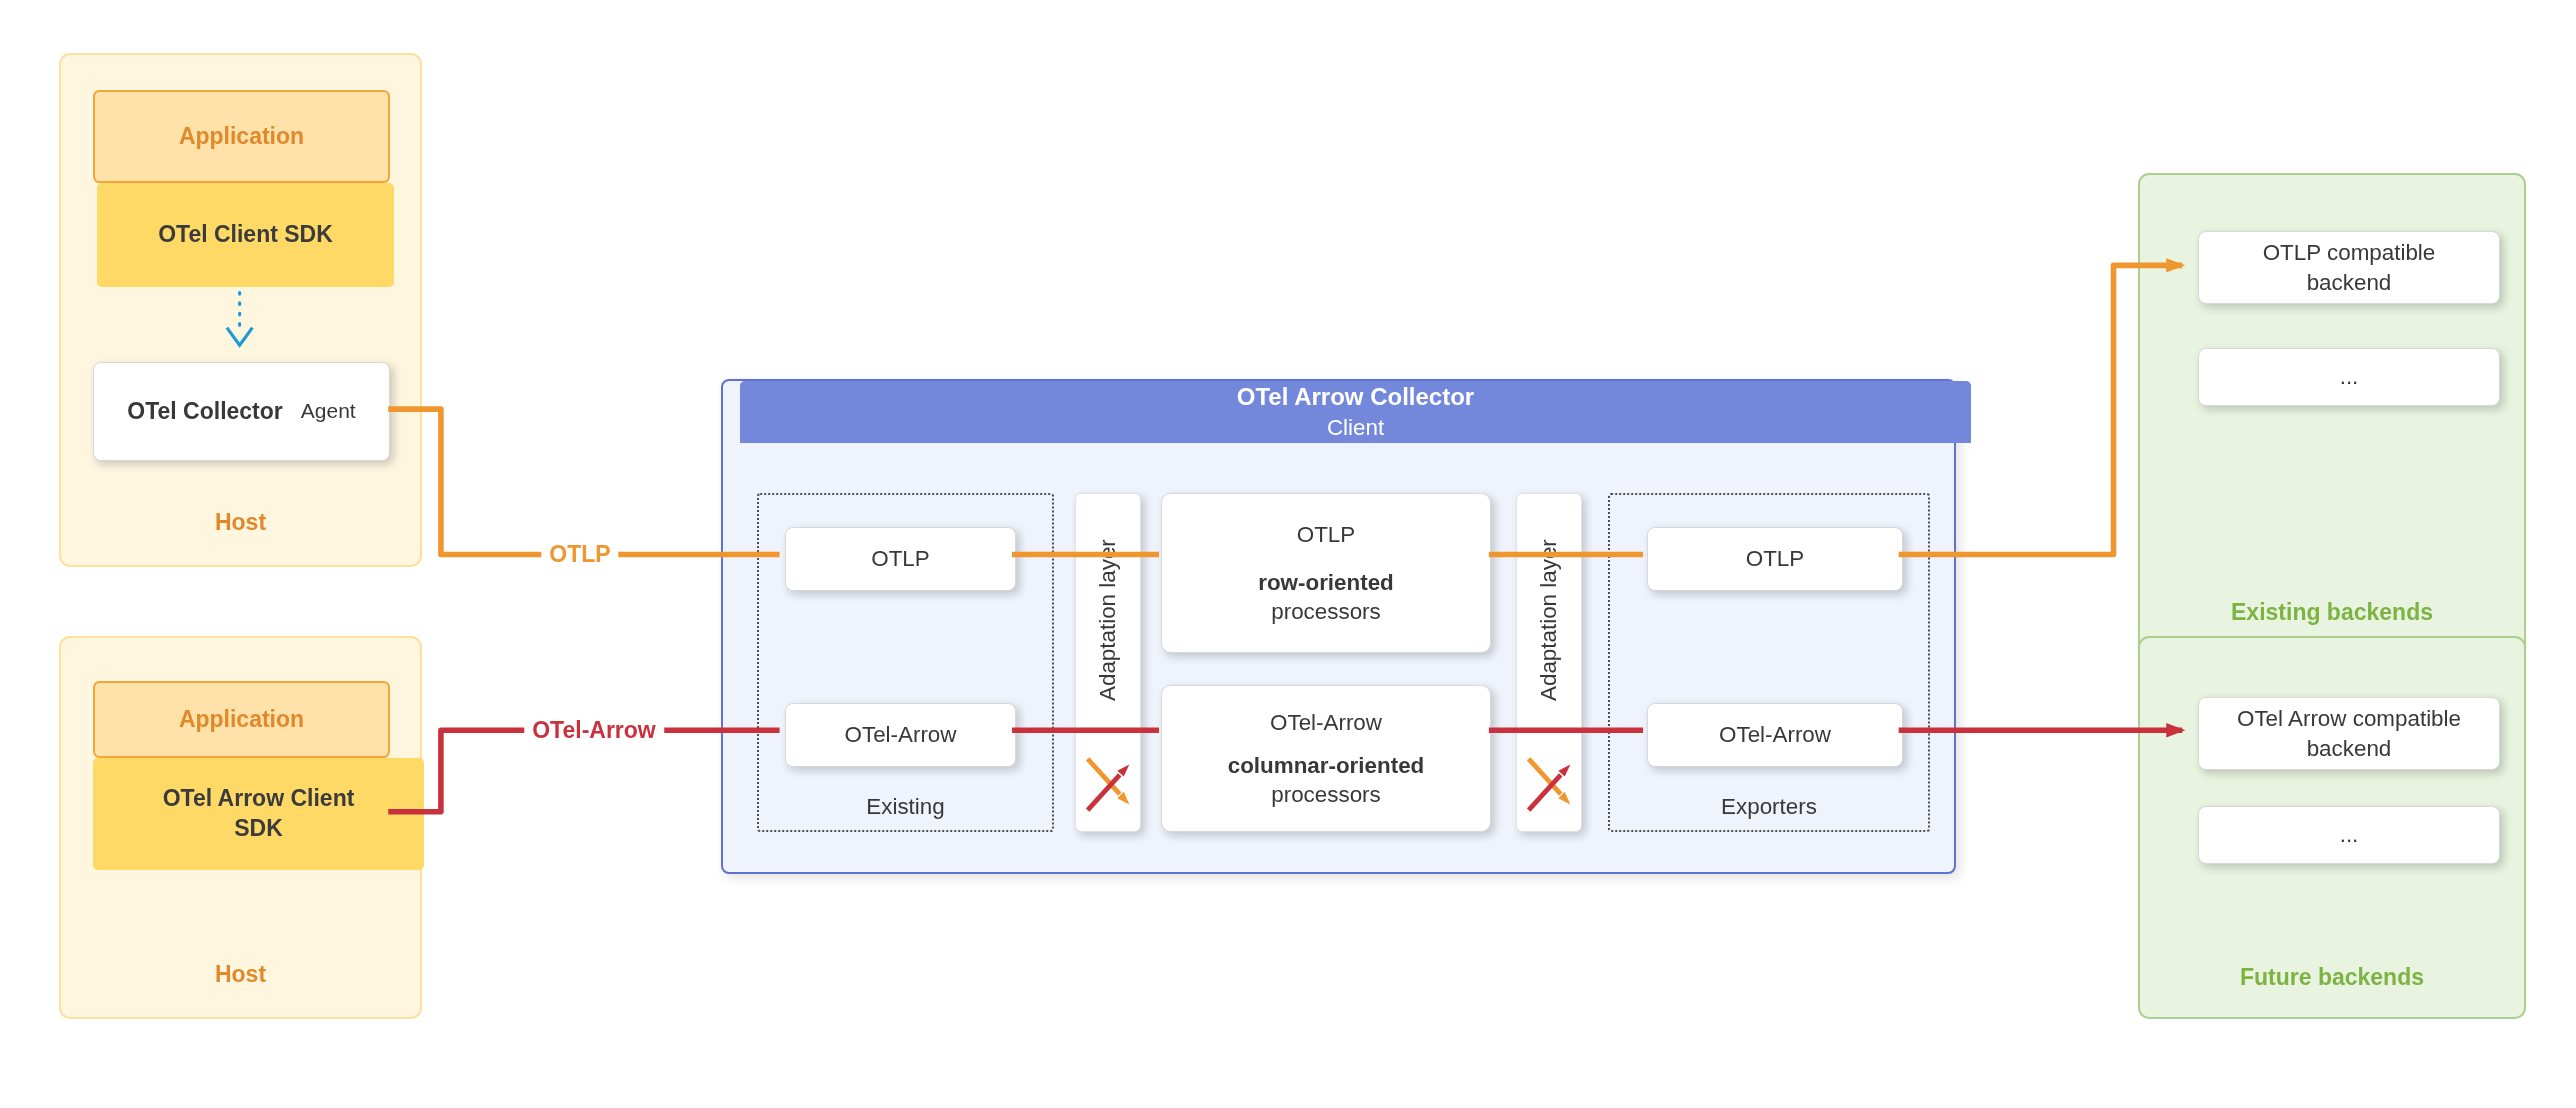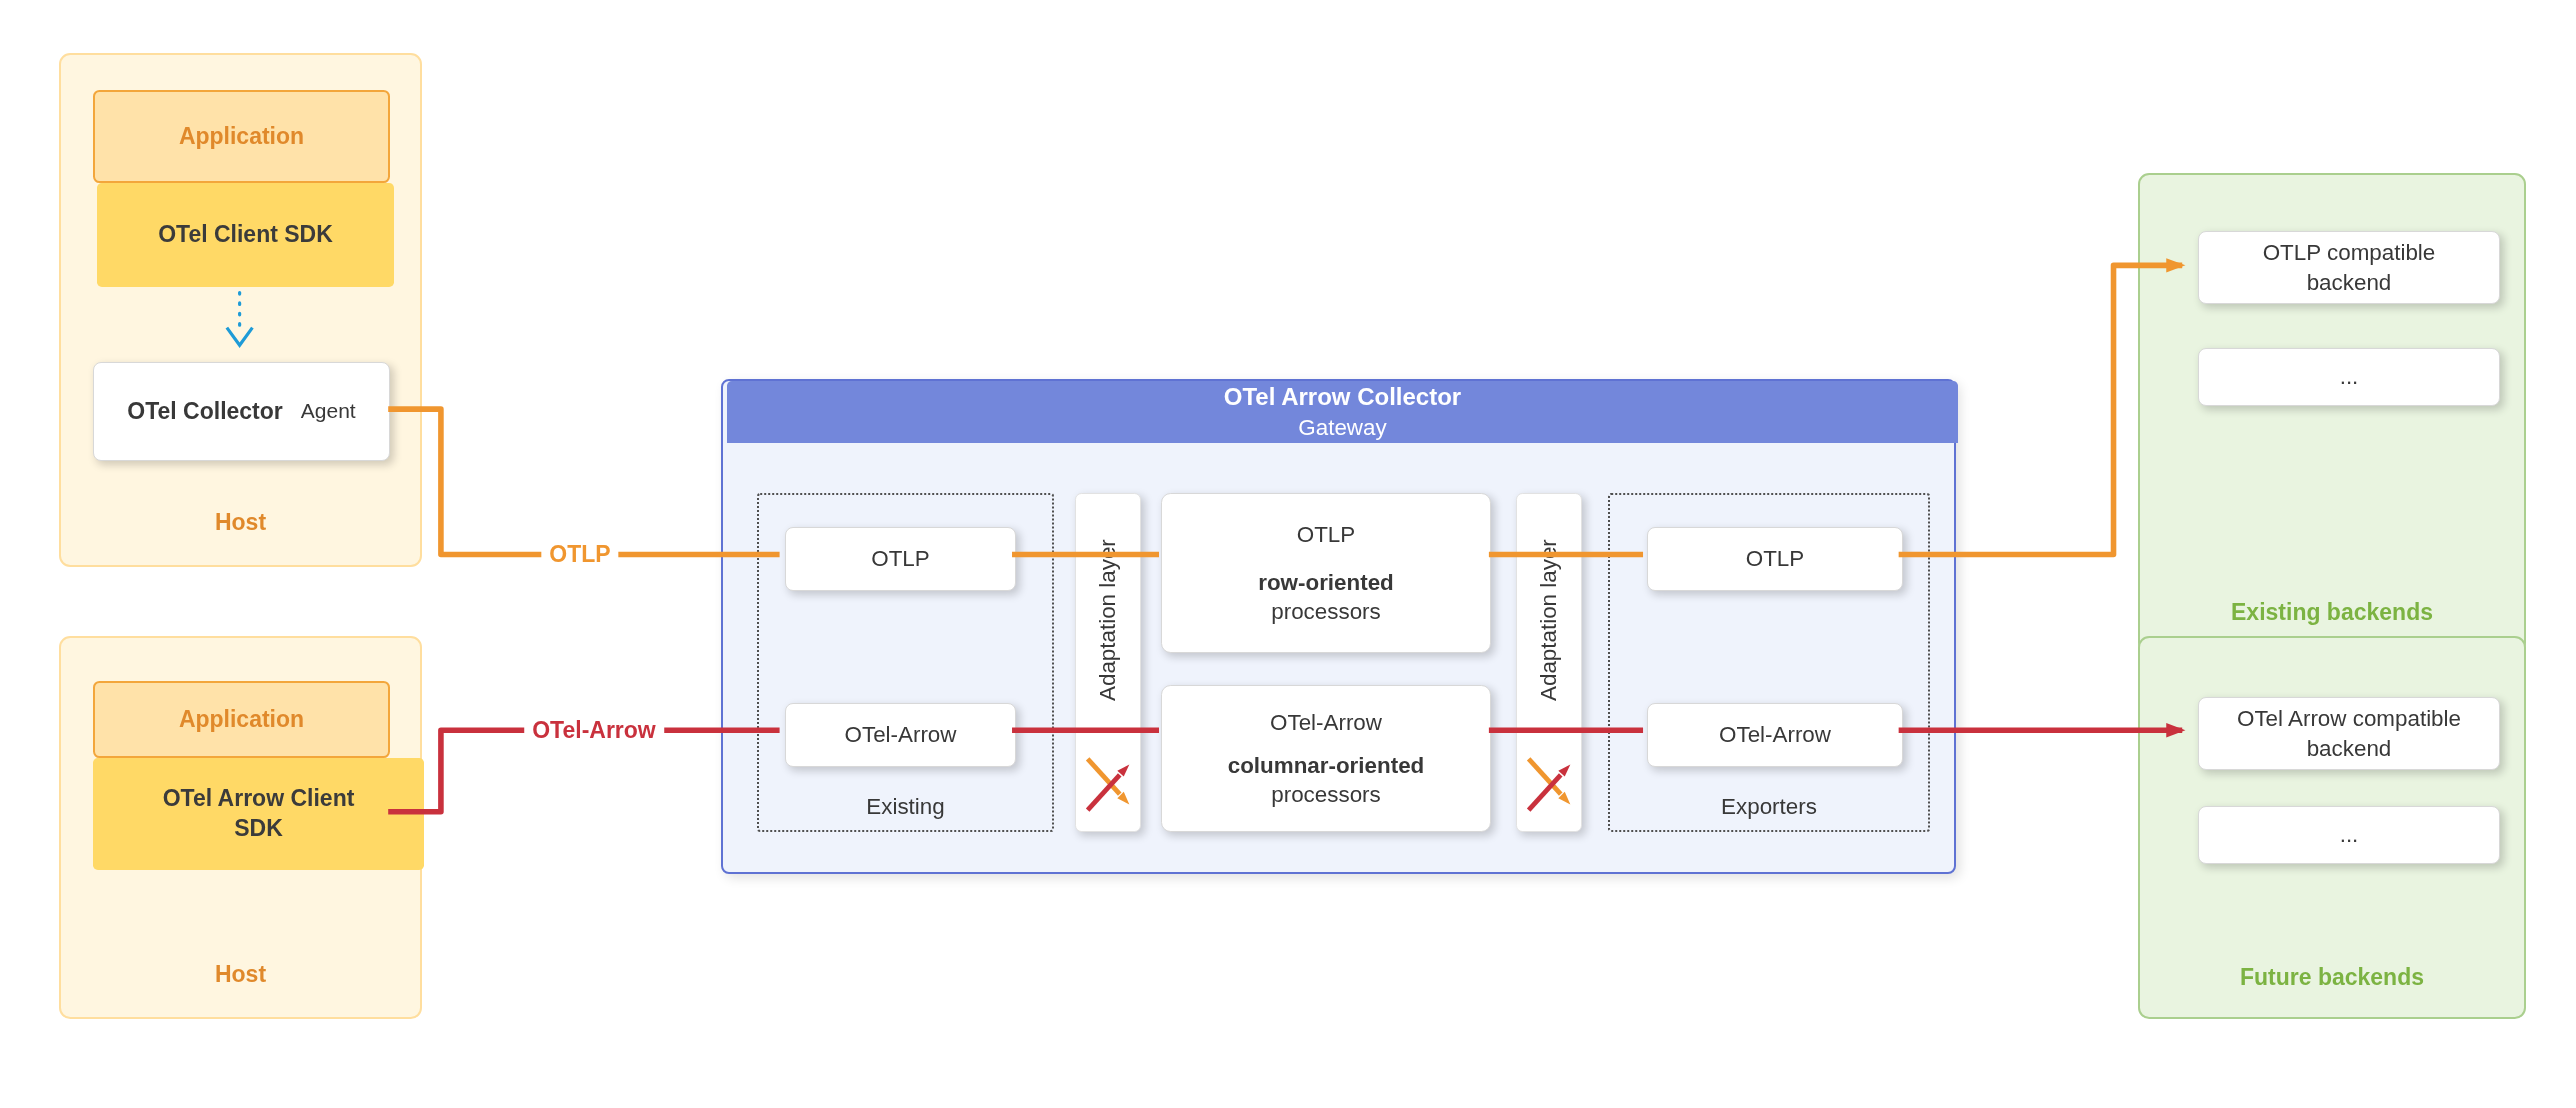"OTel Arrow Collector" div.abs { left: 4px -> 17px }
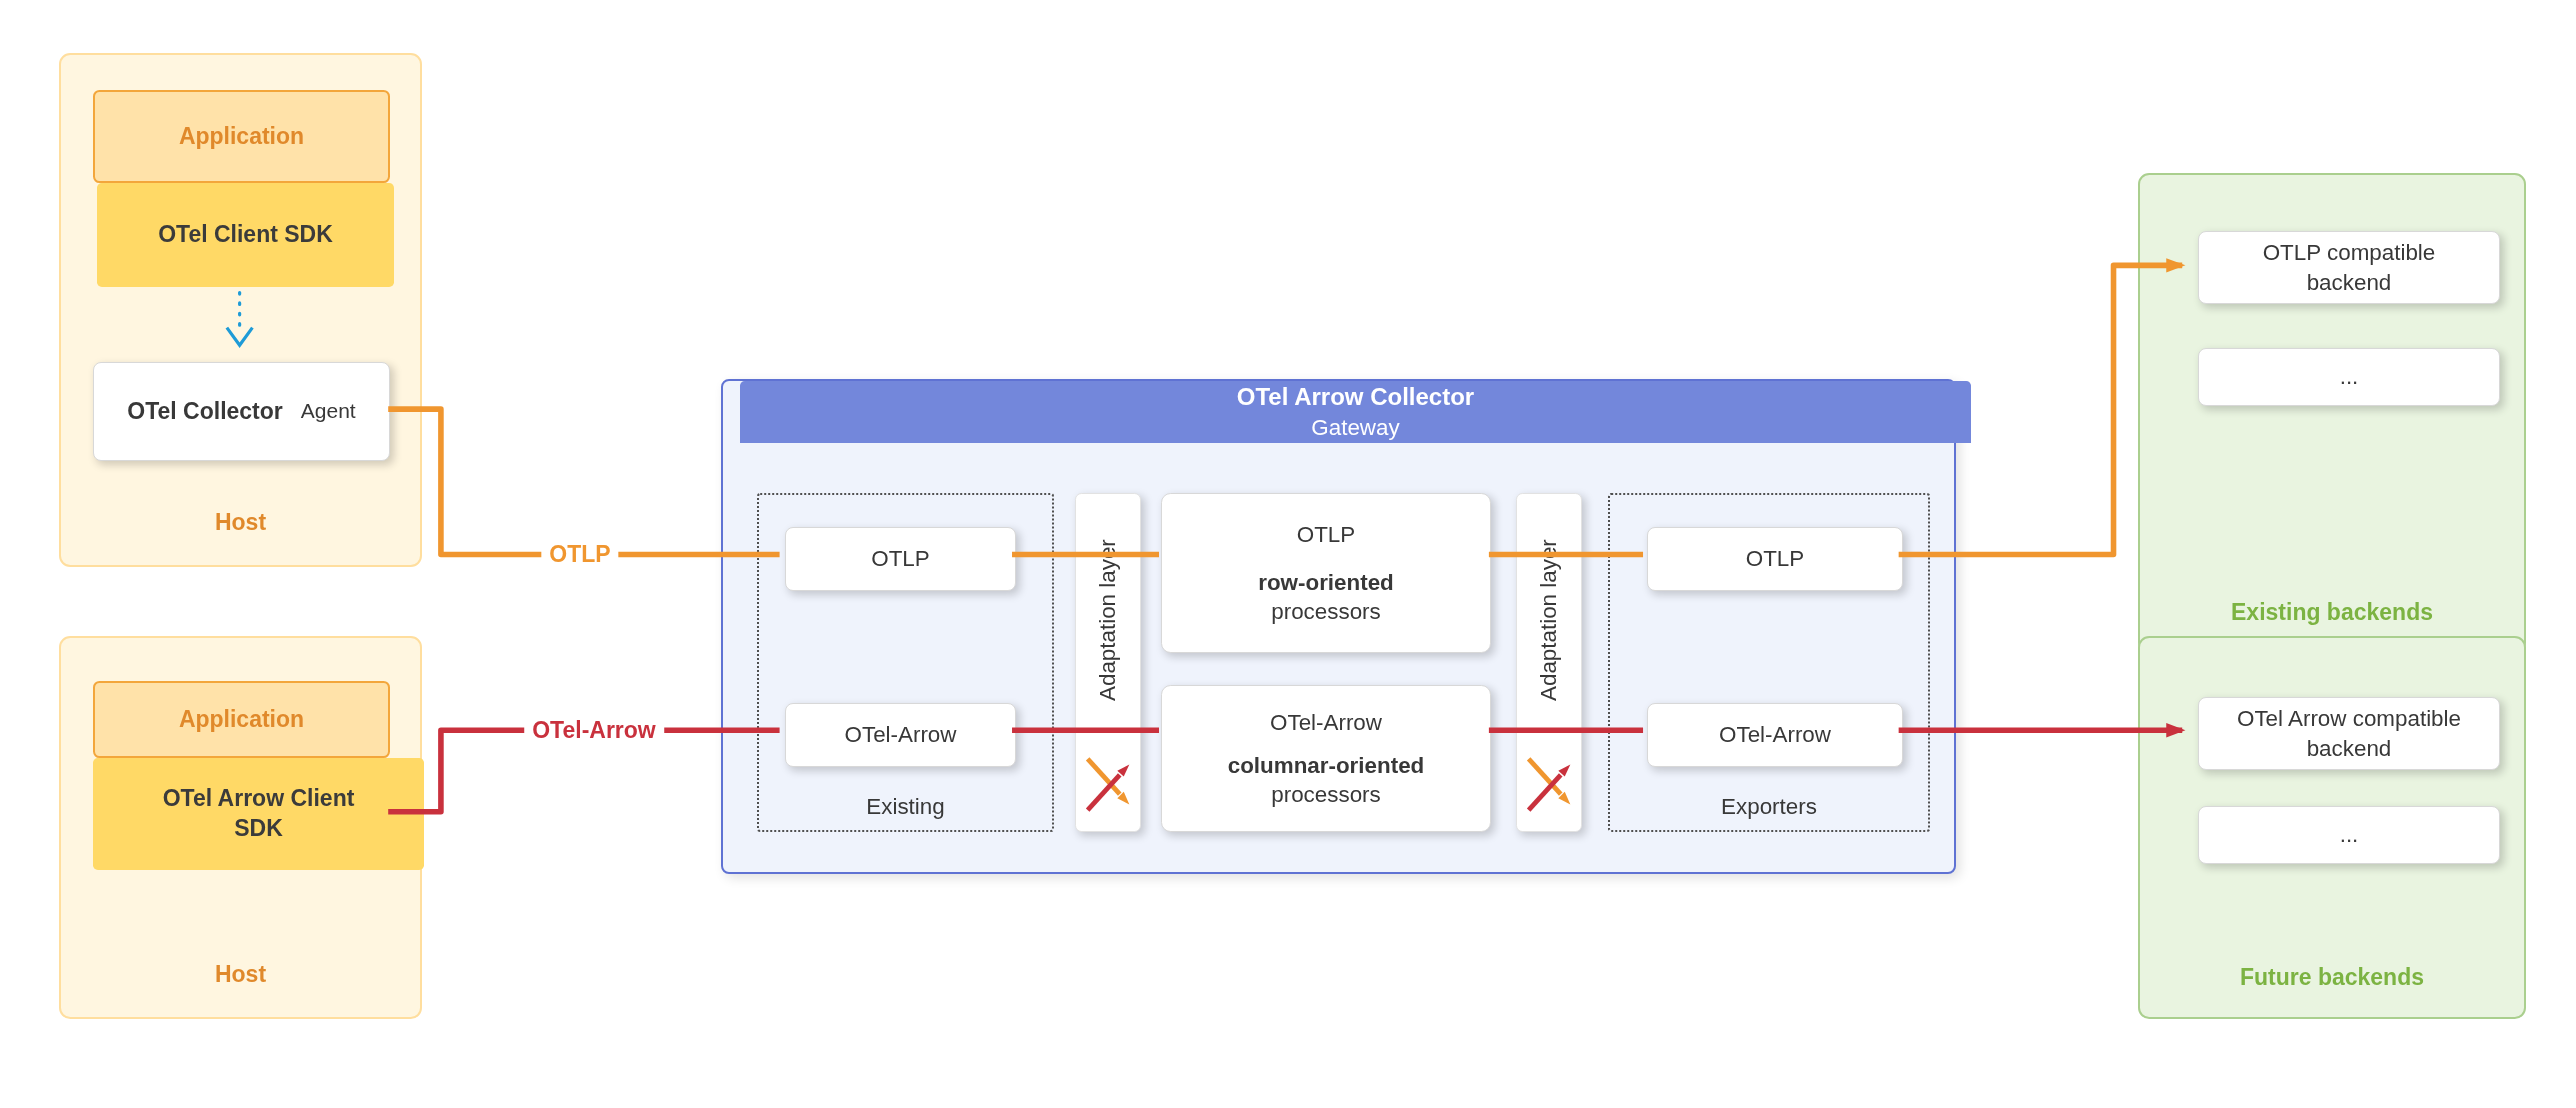"Gateway" div.collector-subtitle { text: Gateway -> Client }
